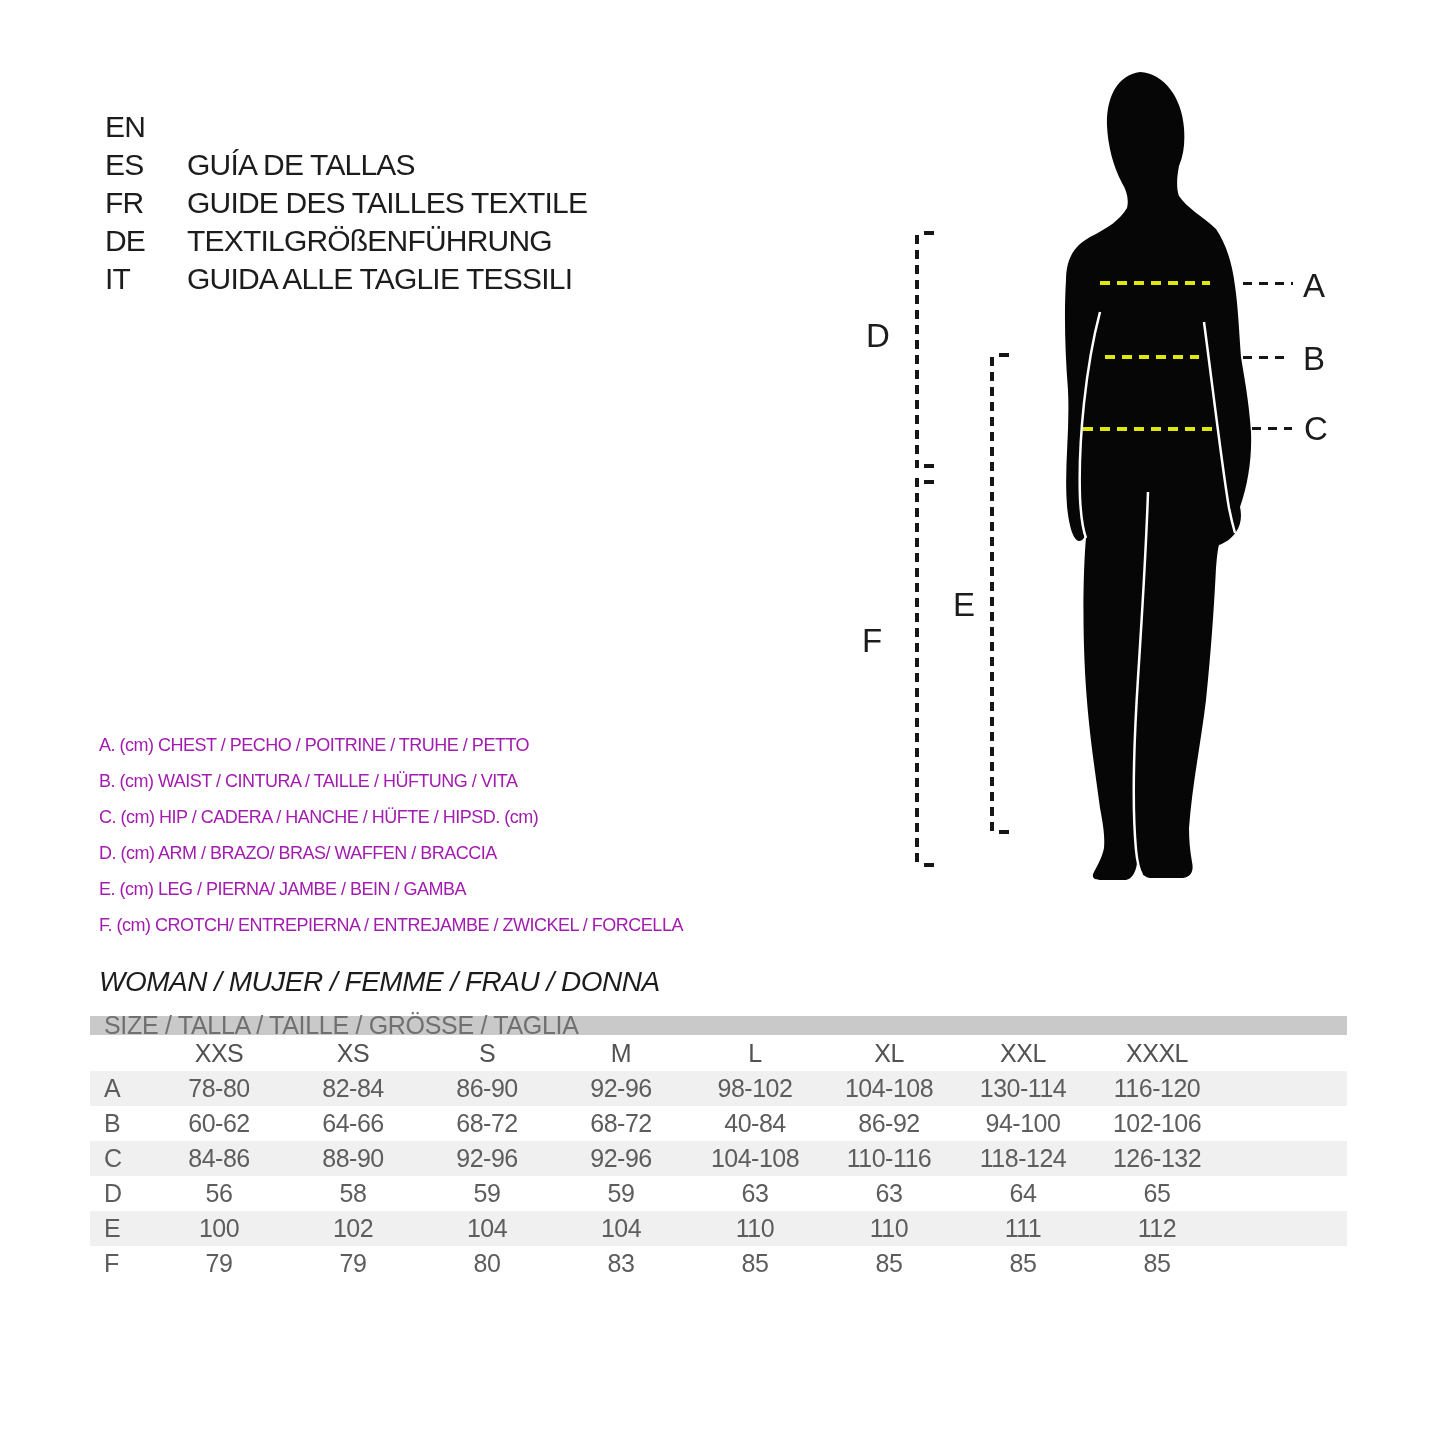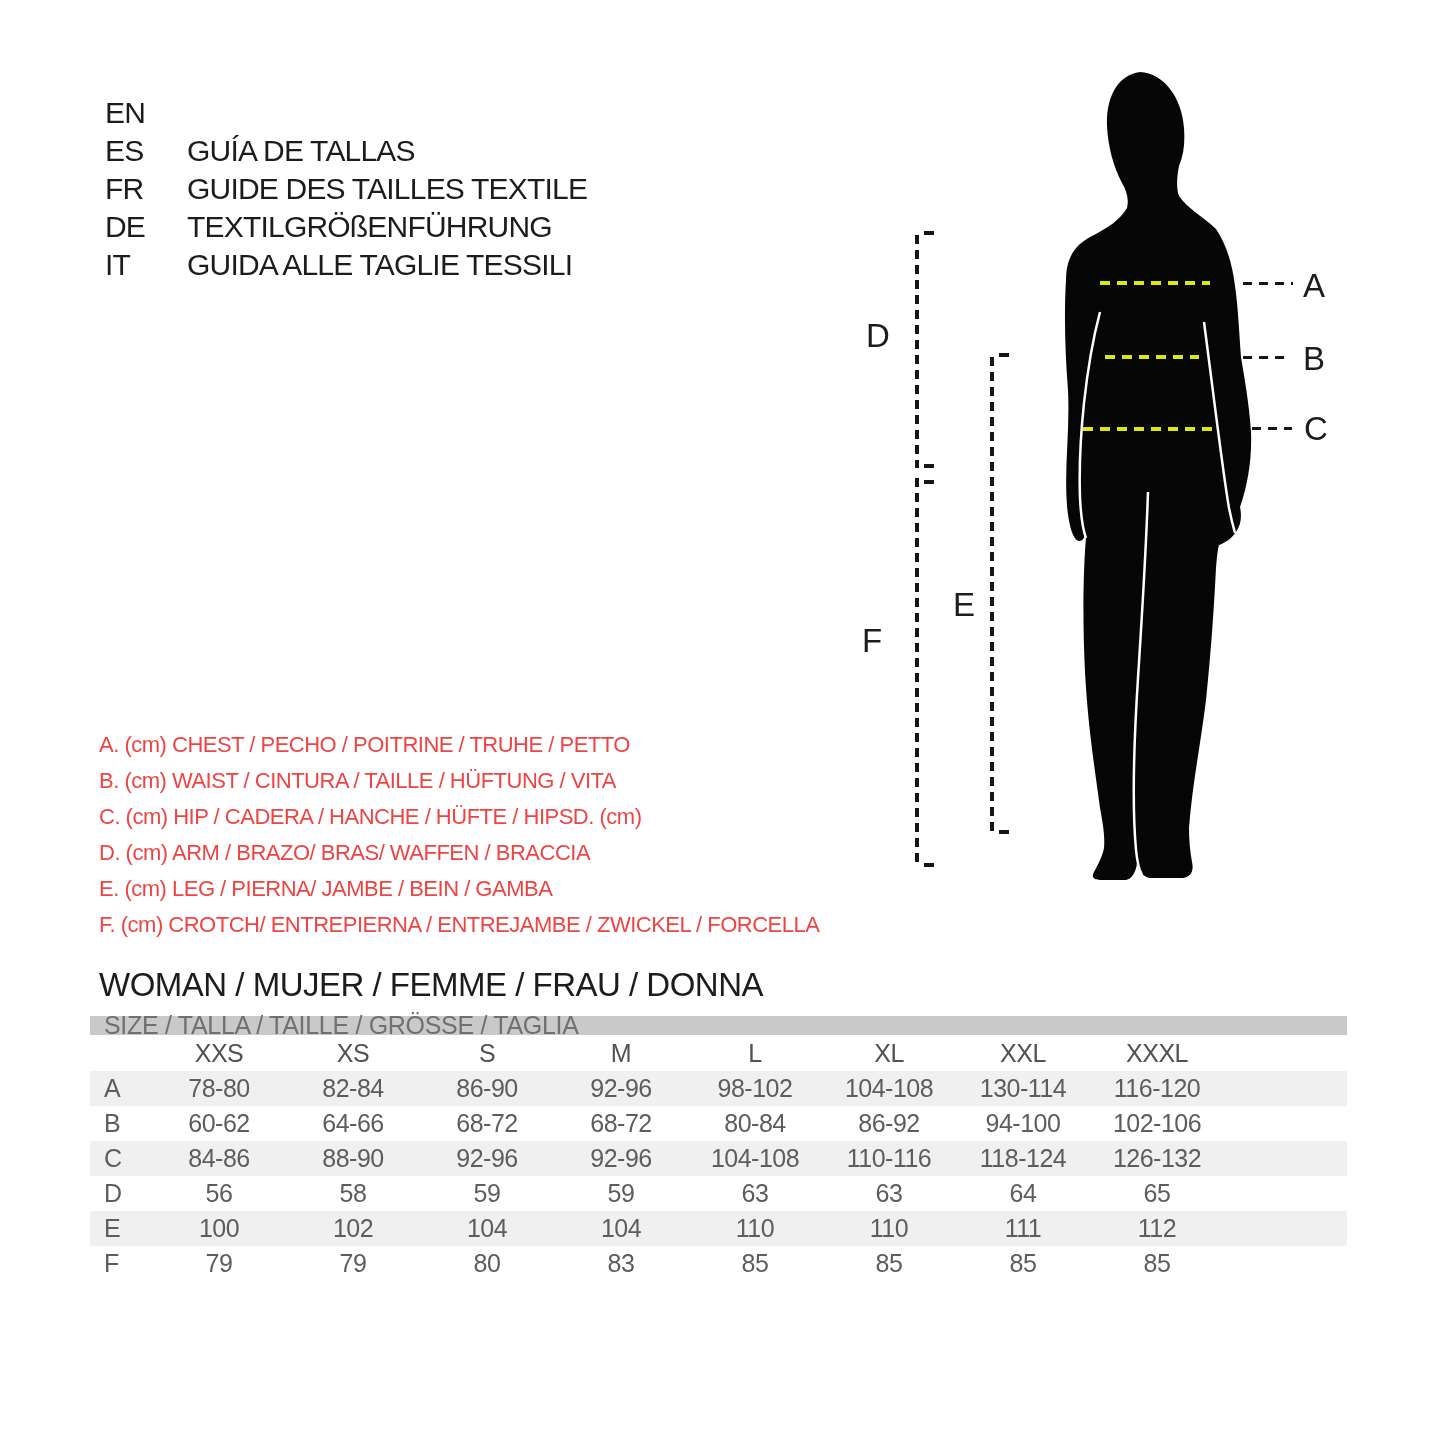"EN" .titles { top: 94px -> 108px }
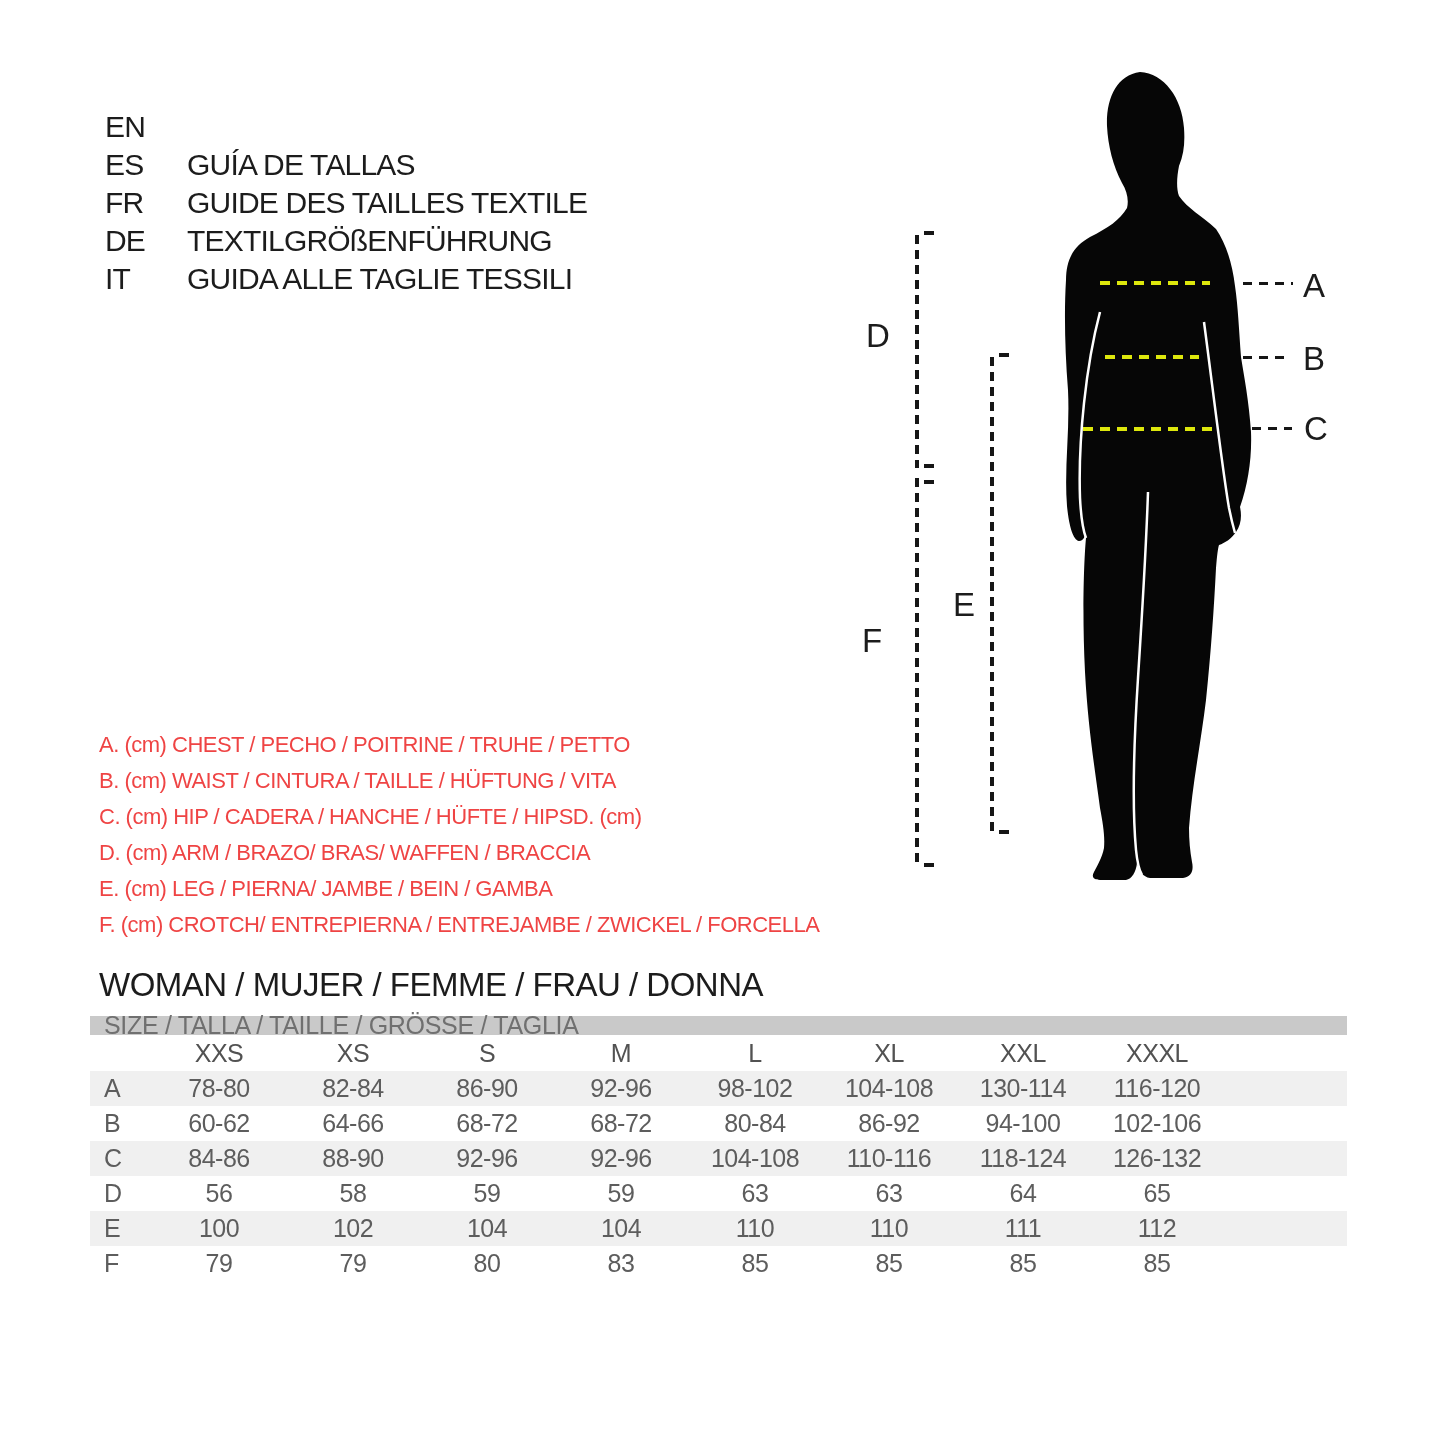"A. (cm) CHEST / PECHO" .mline { color: #ef4444 -> #a21caf; font-size: 22px -> 18px }
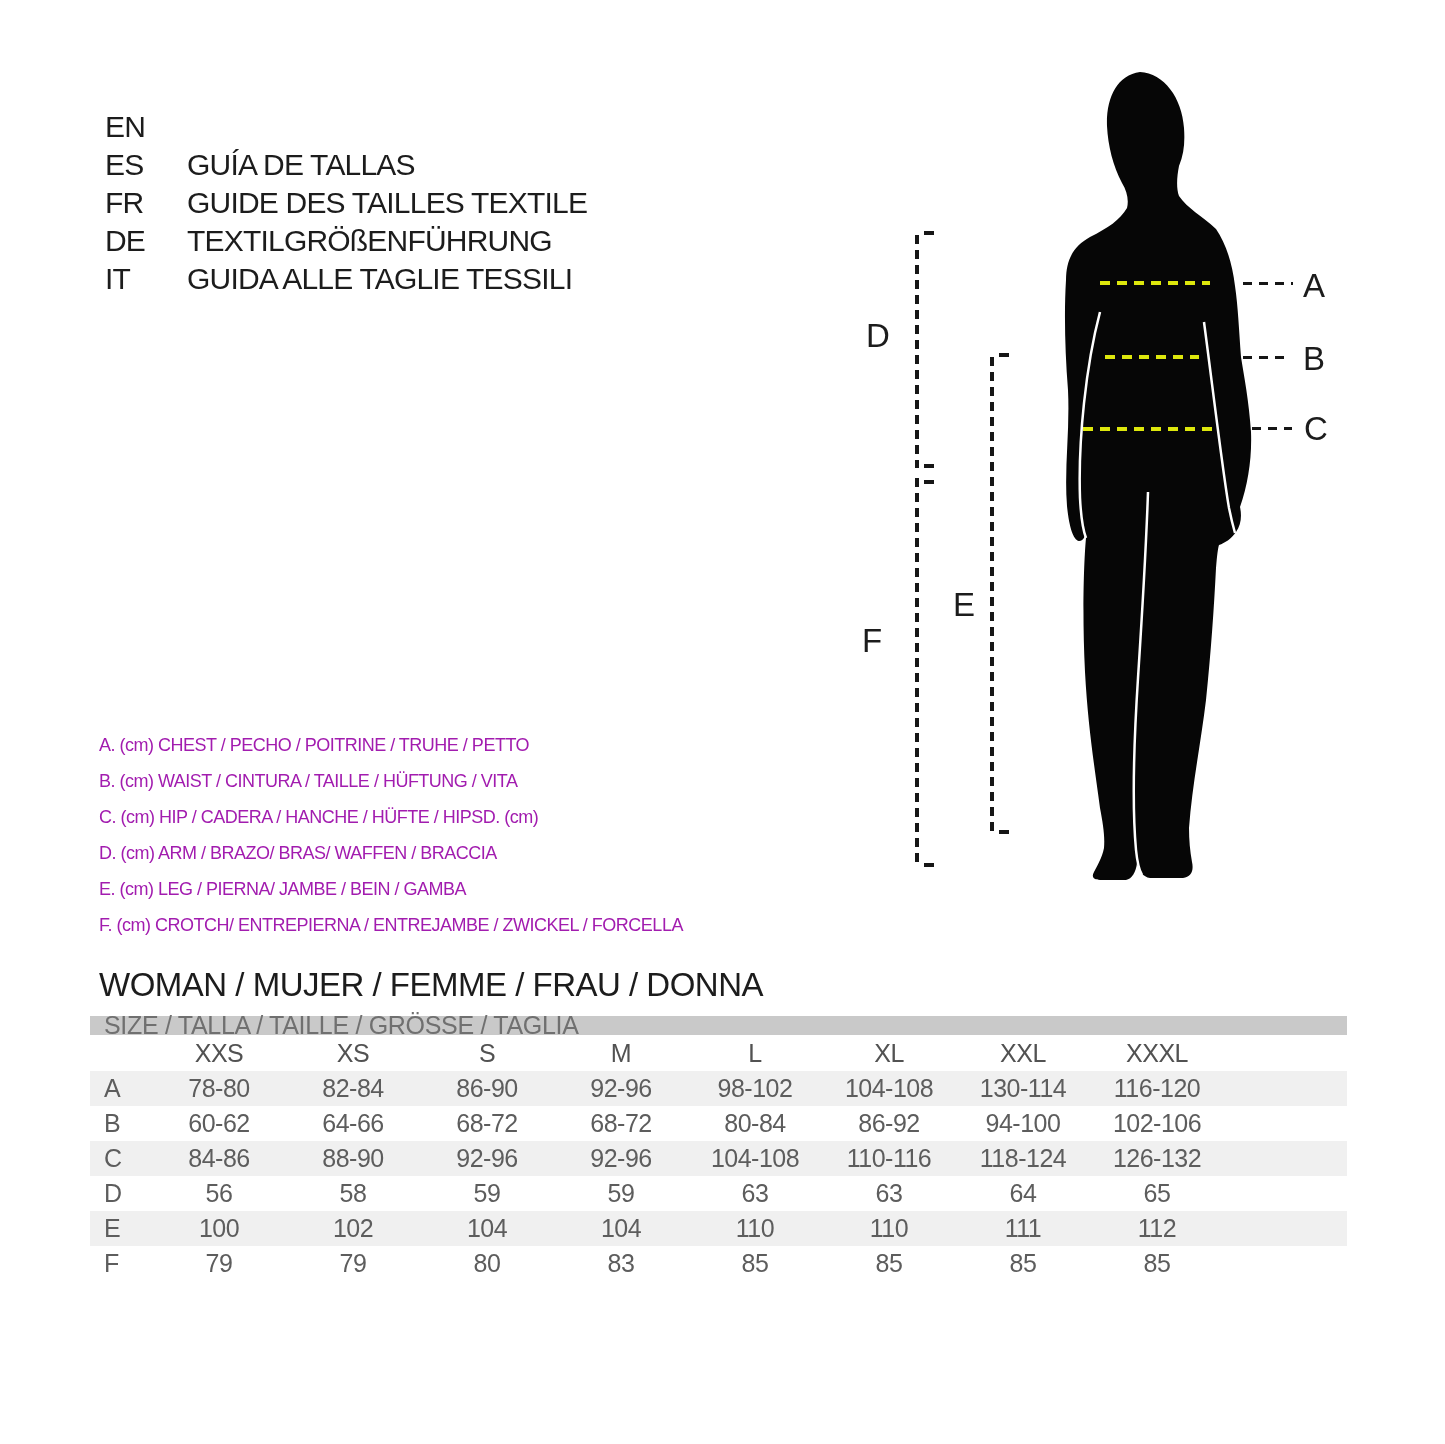"WOMAN / MUJER / FEMME" .gender { font-size: 33px -> 28px; font-style: none -> italic }
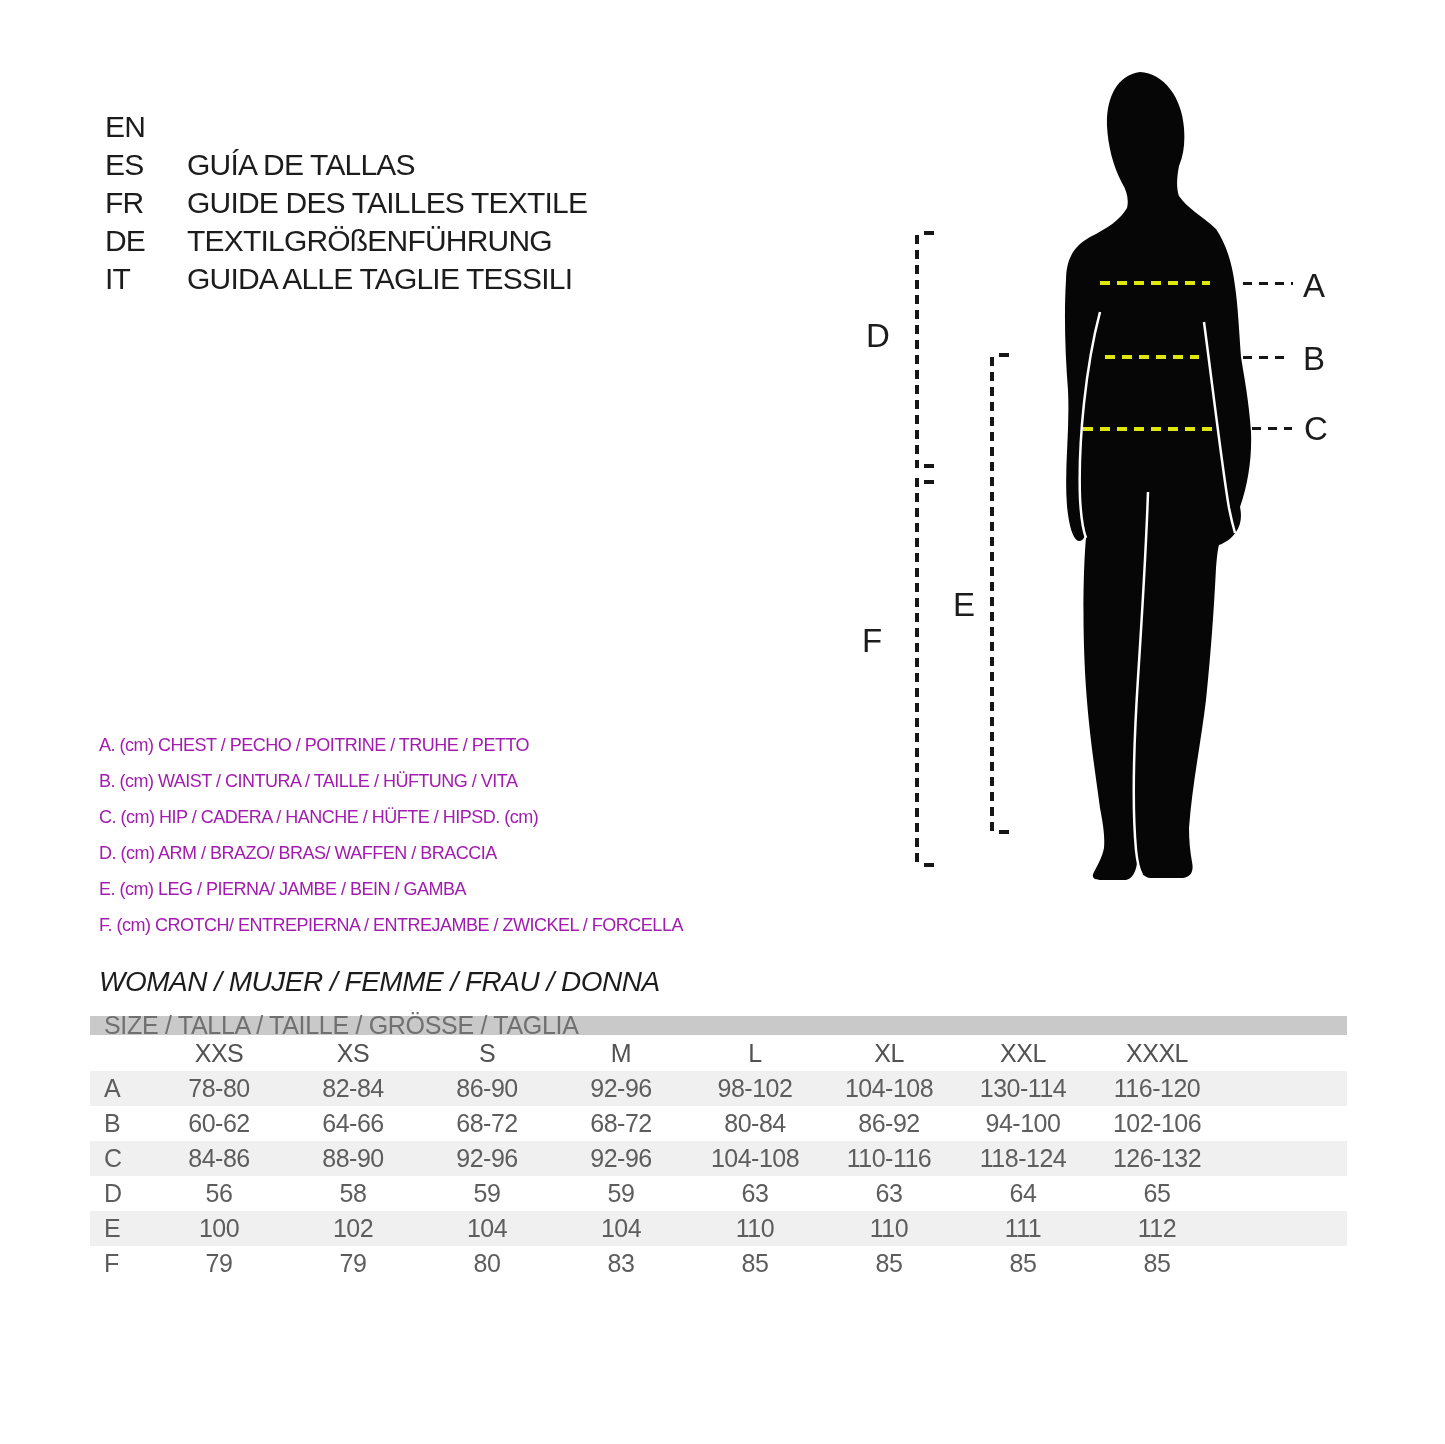"80-84" div.cell { text: 80-84 -> 40-84 }
